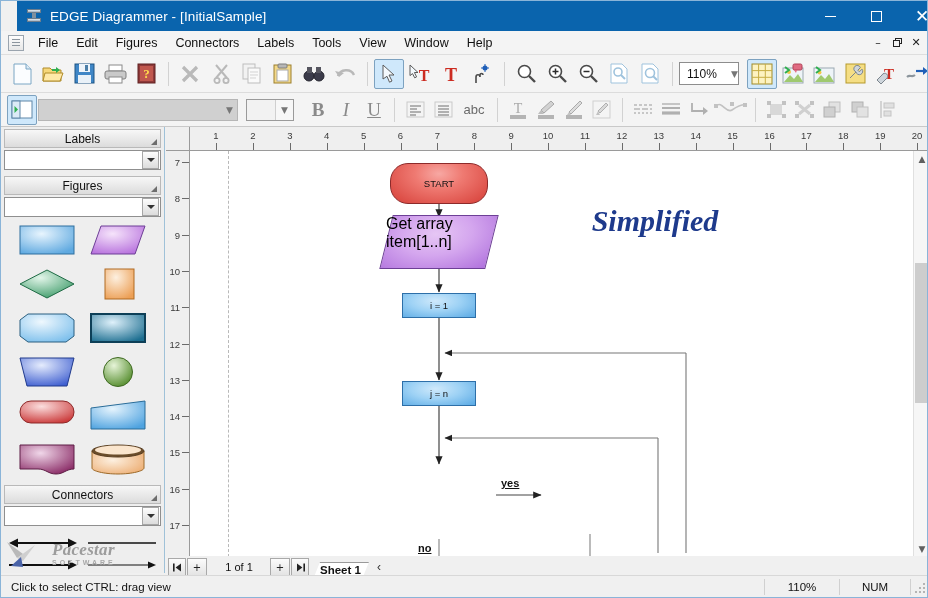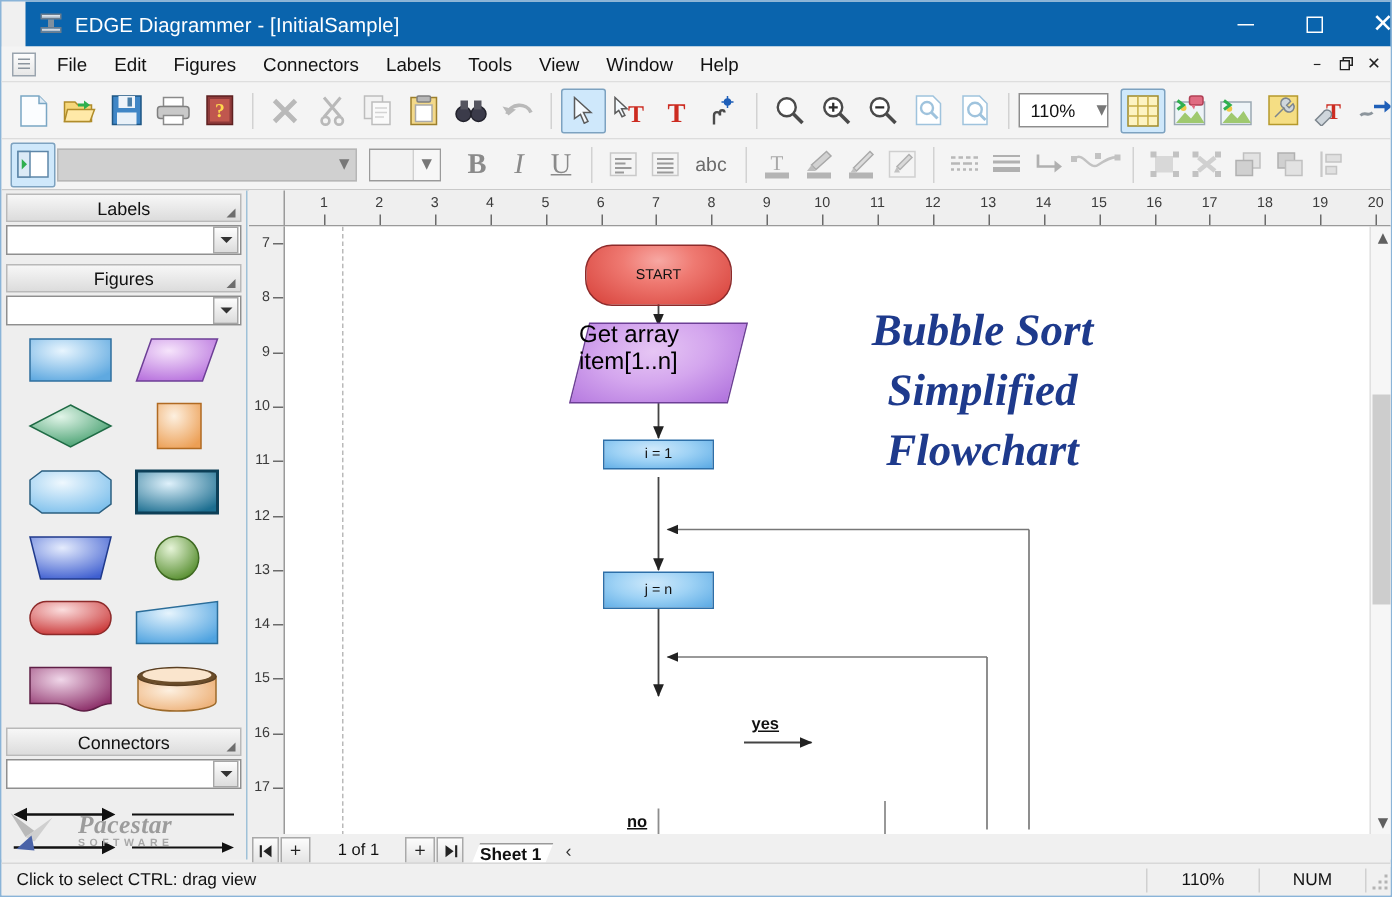"Bubble Sort" div { html: <div>Bubble Sort</div> -> none }
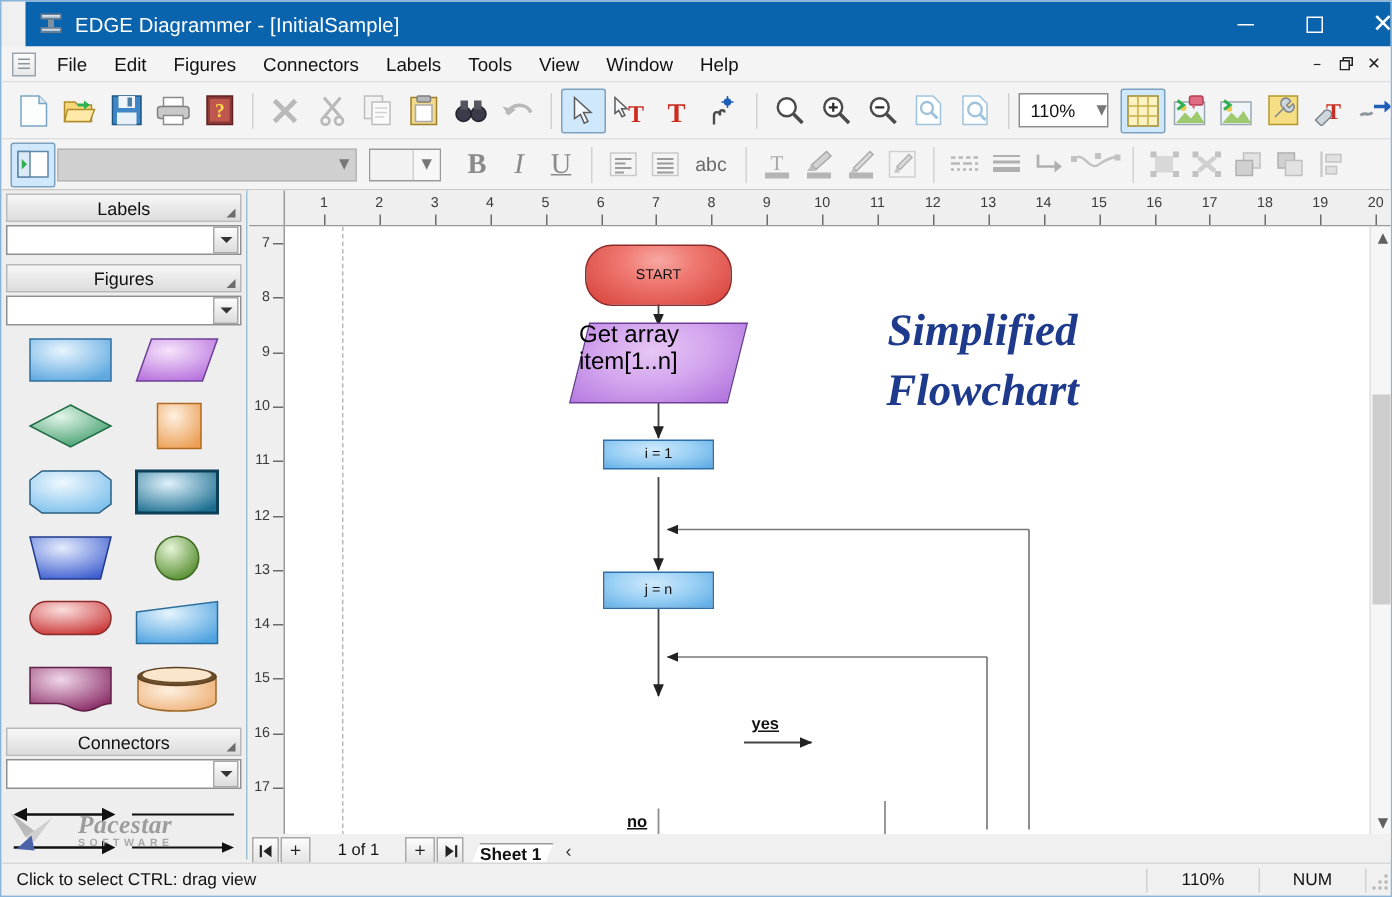"Flowchart" div { html: <div>Flowchart</div> -> none }
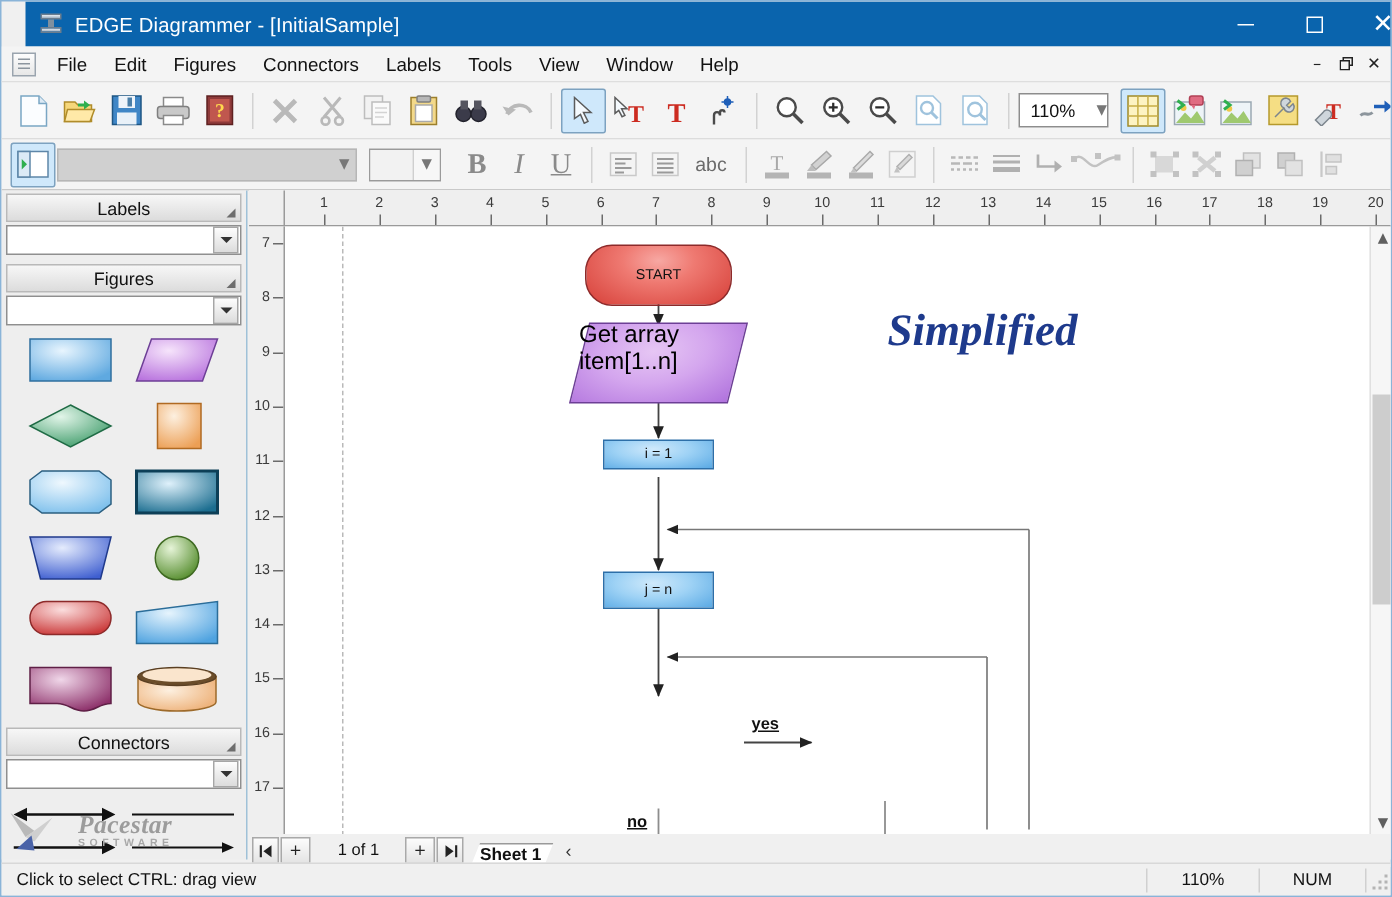"i = 1" div.node { height: 20px -> 25px }
